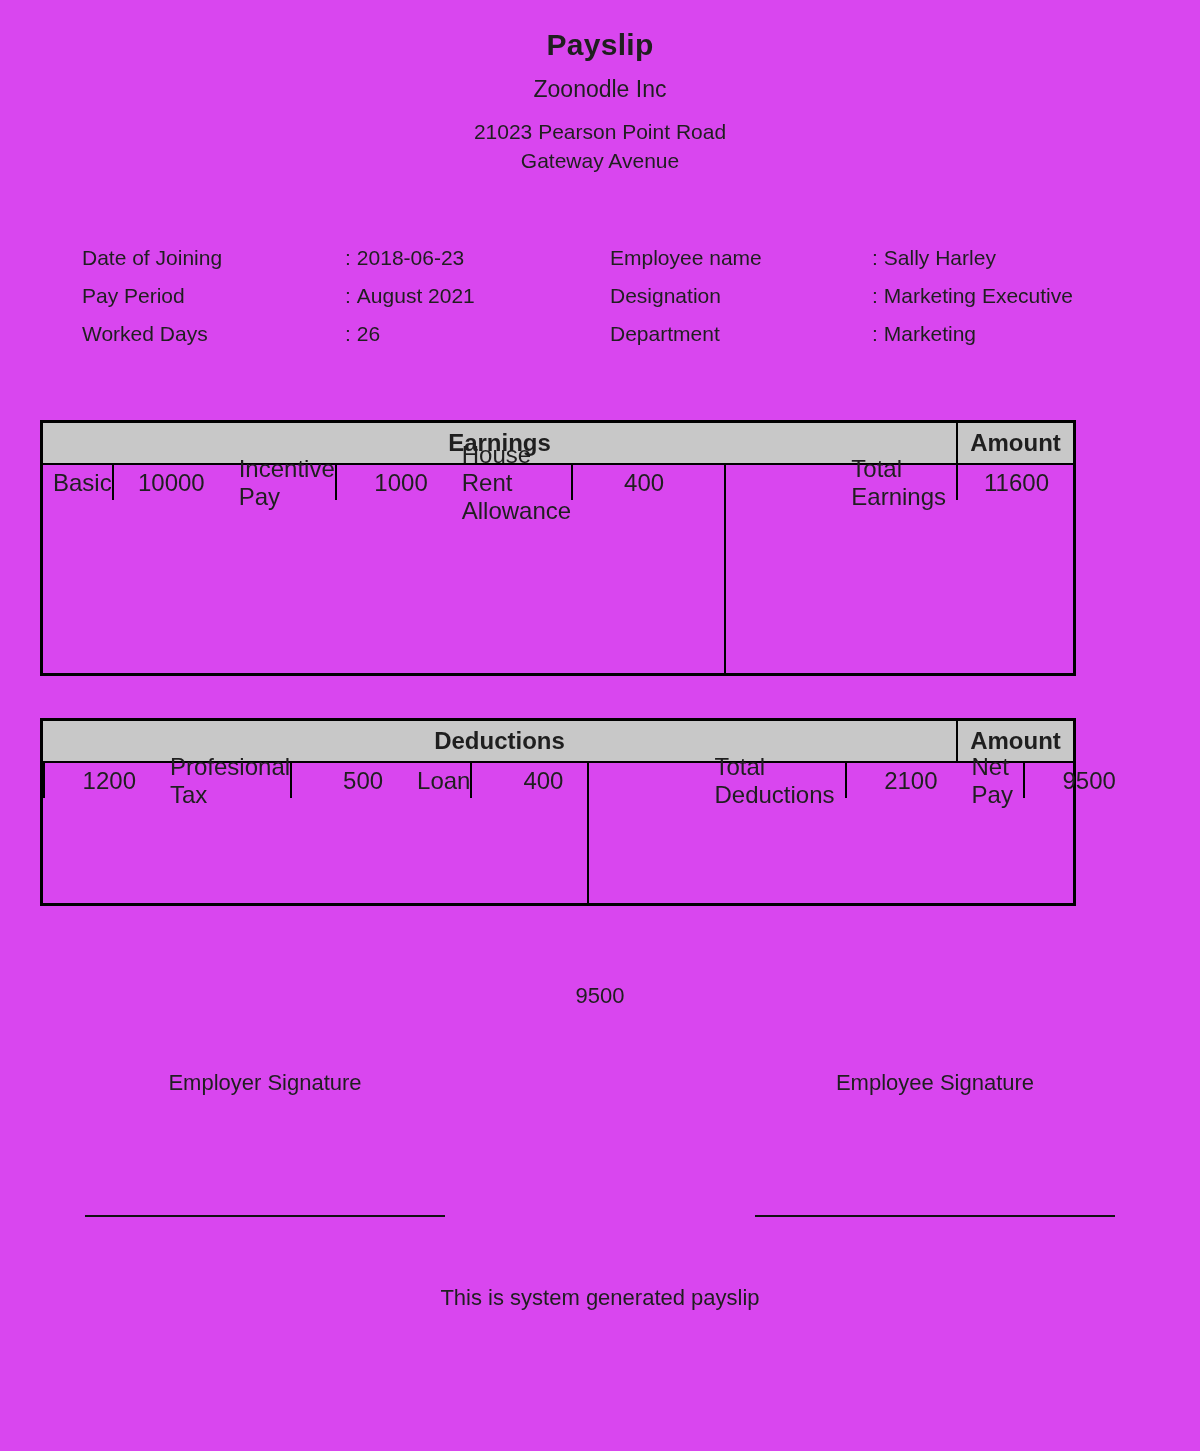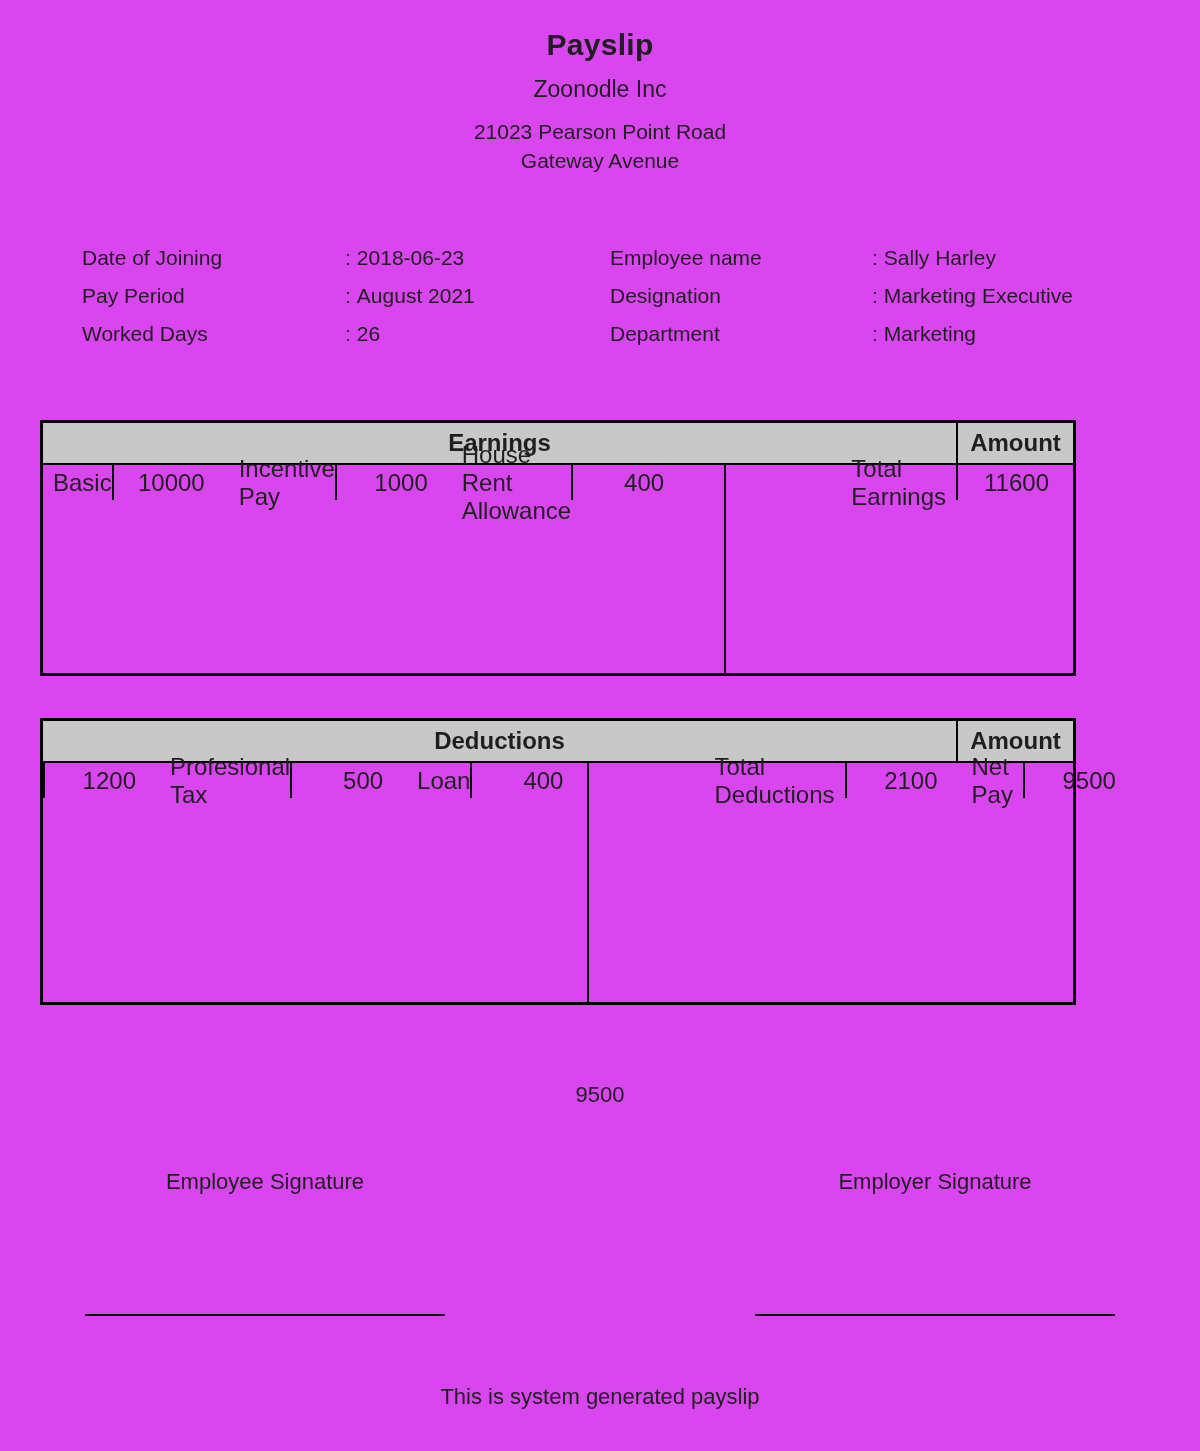"Deductions" .deductions-table { height: 287px -> 188px }
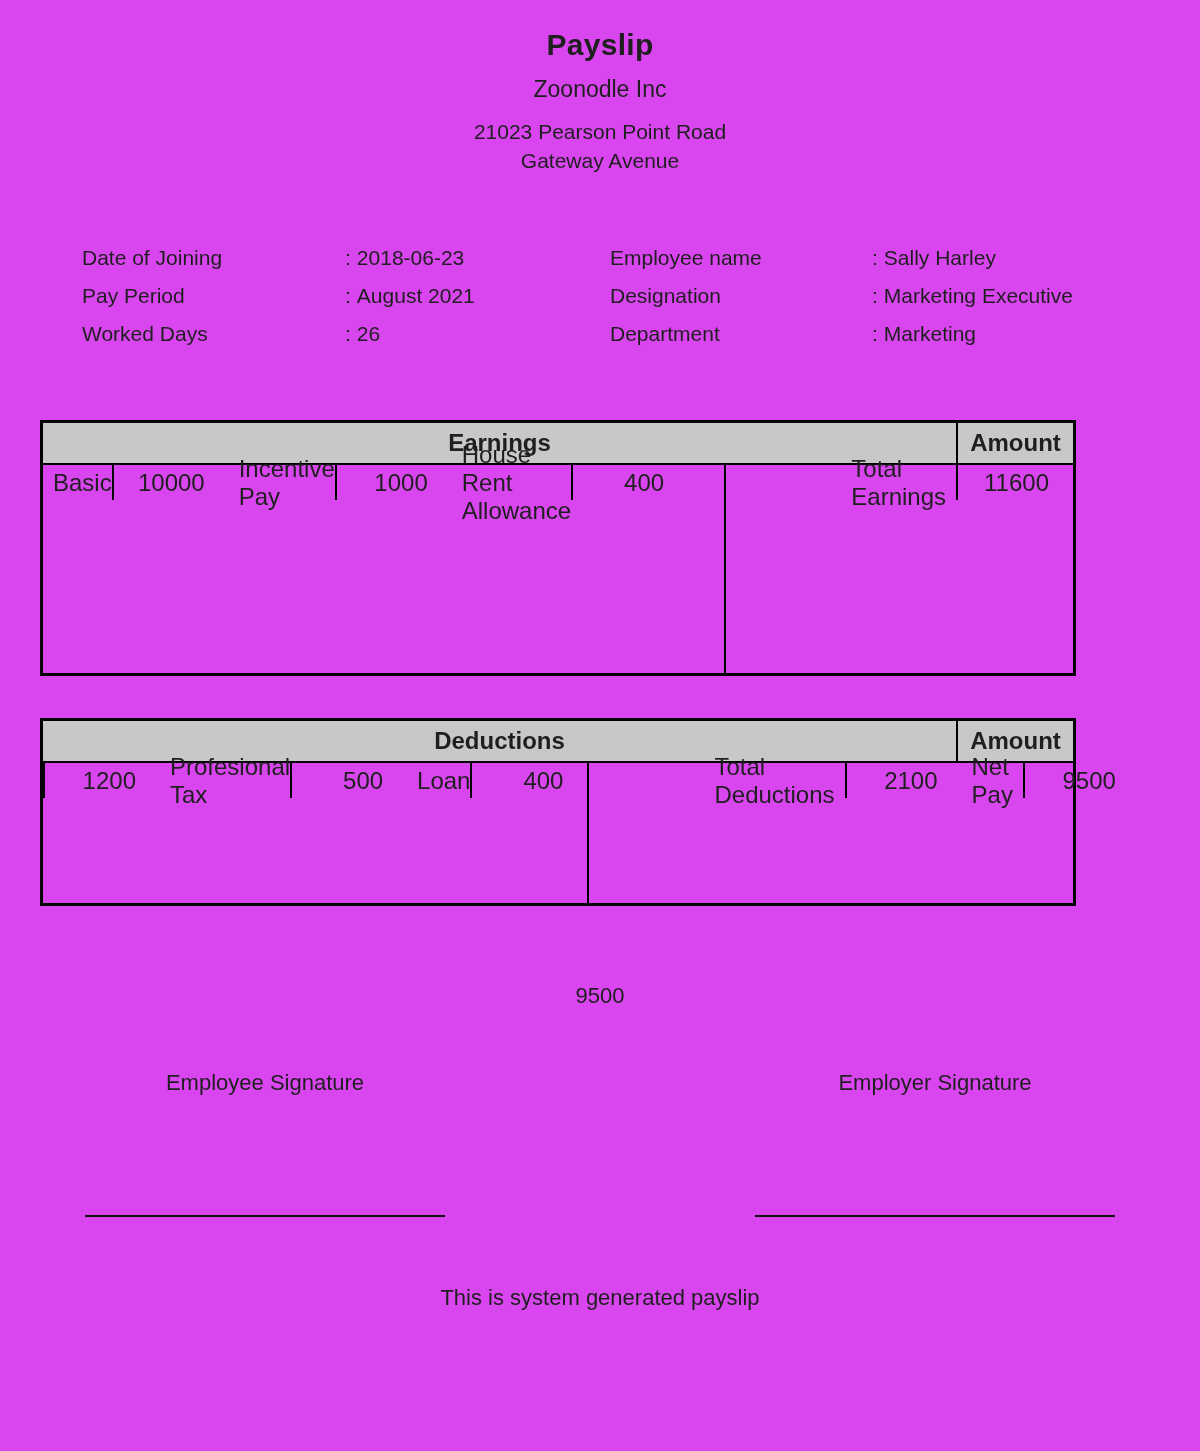"Employee Signature" div.sig-block { order: before "Employer Signature" -> after "Employer Signature" }
